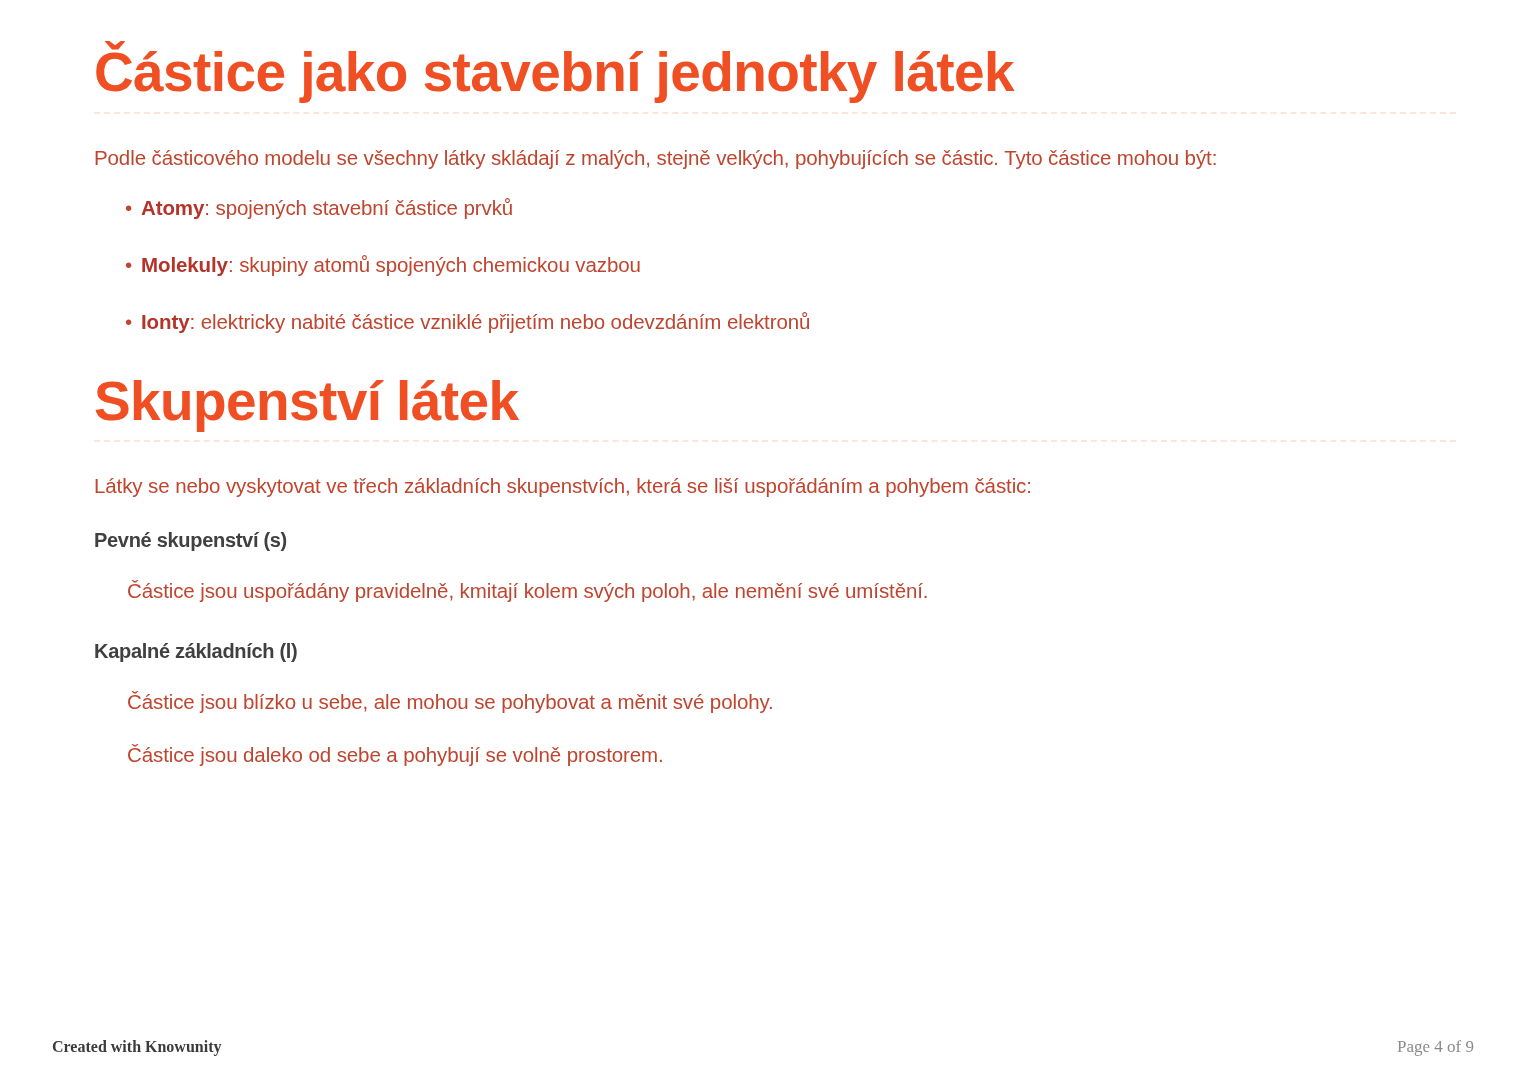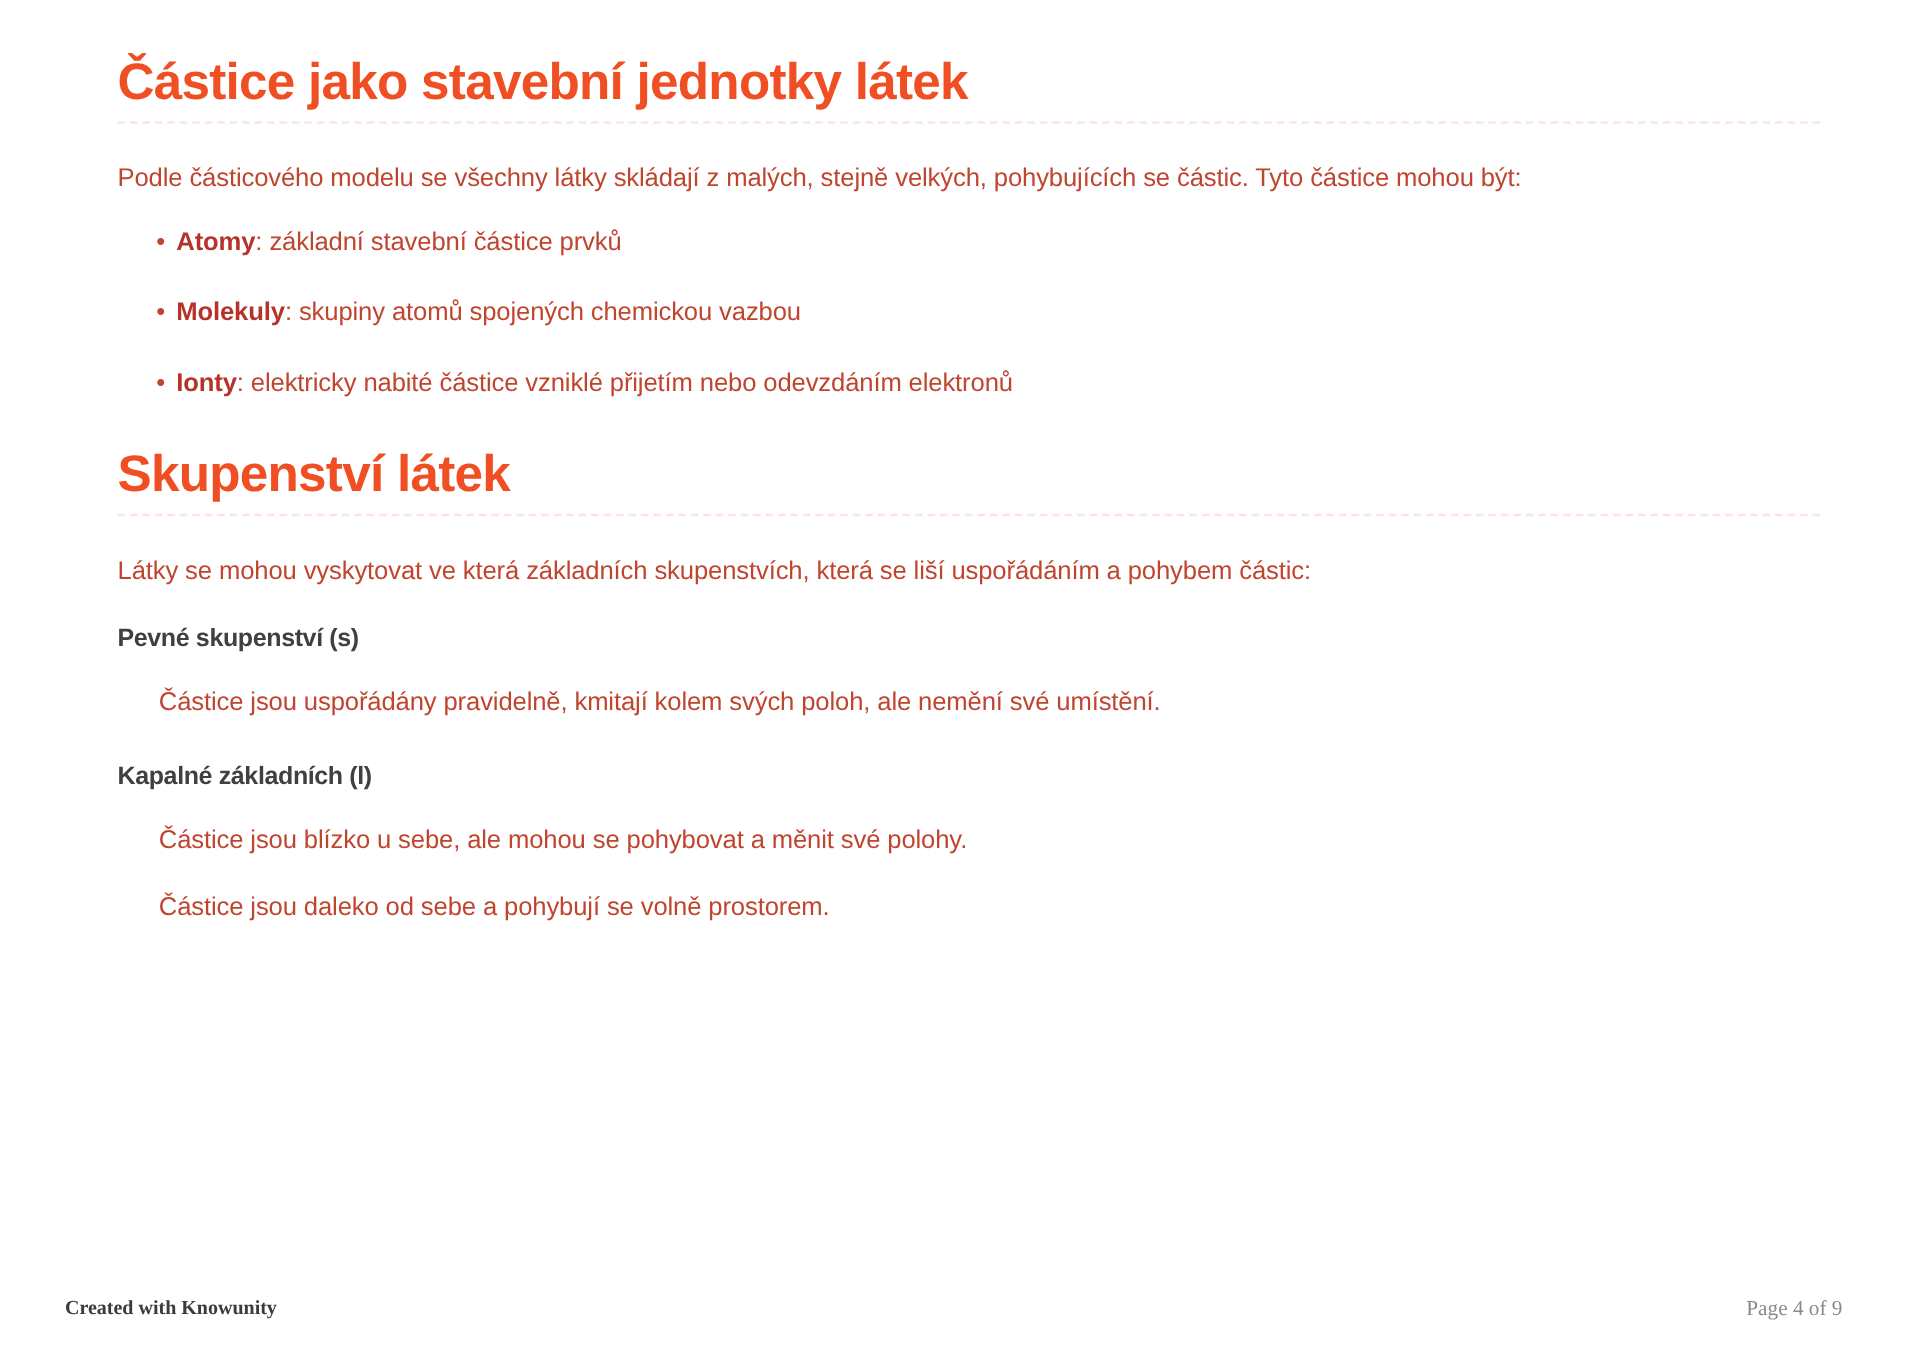"Částice jako stavební jednotky látek" .h2 { font-size: 41px -> 55px }
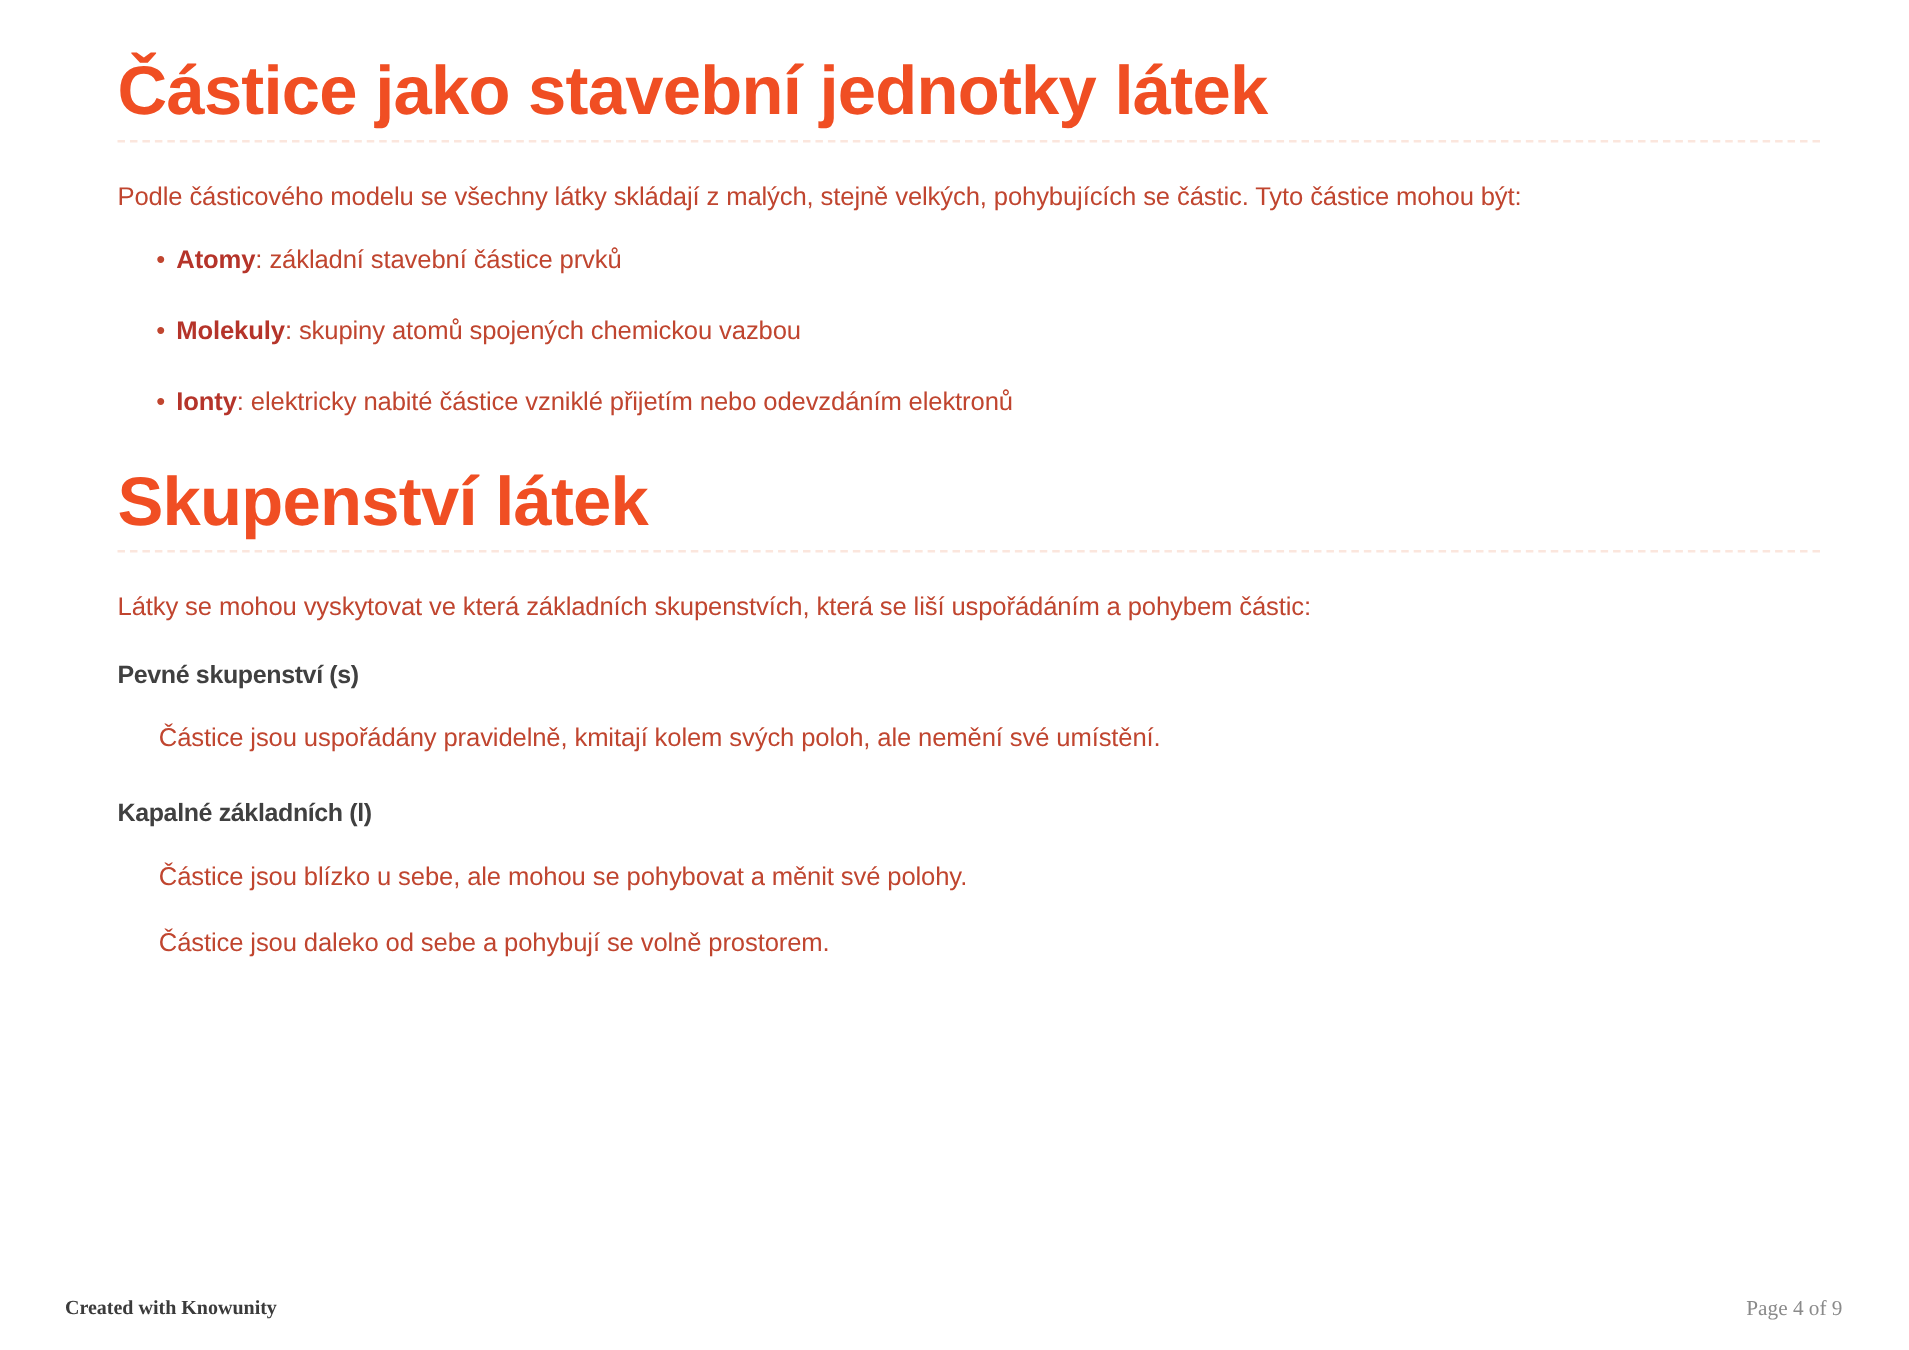"základní stavební částice prvků" span { text: základní -> spojených }
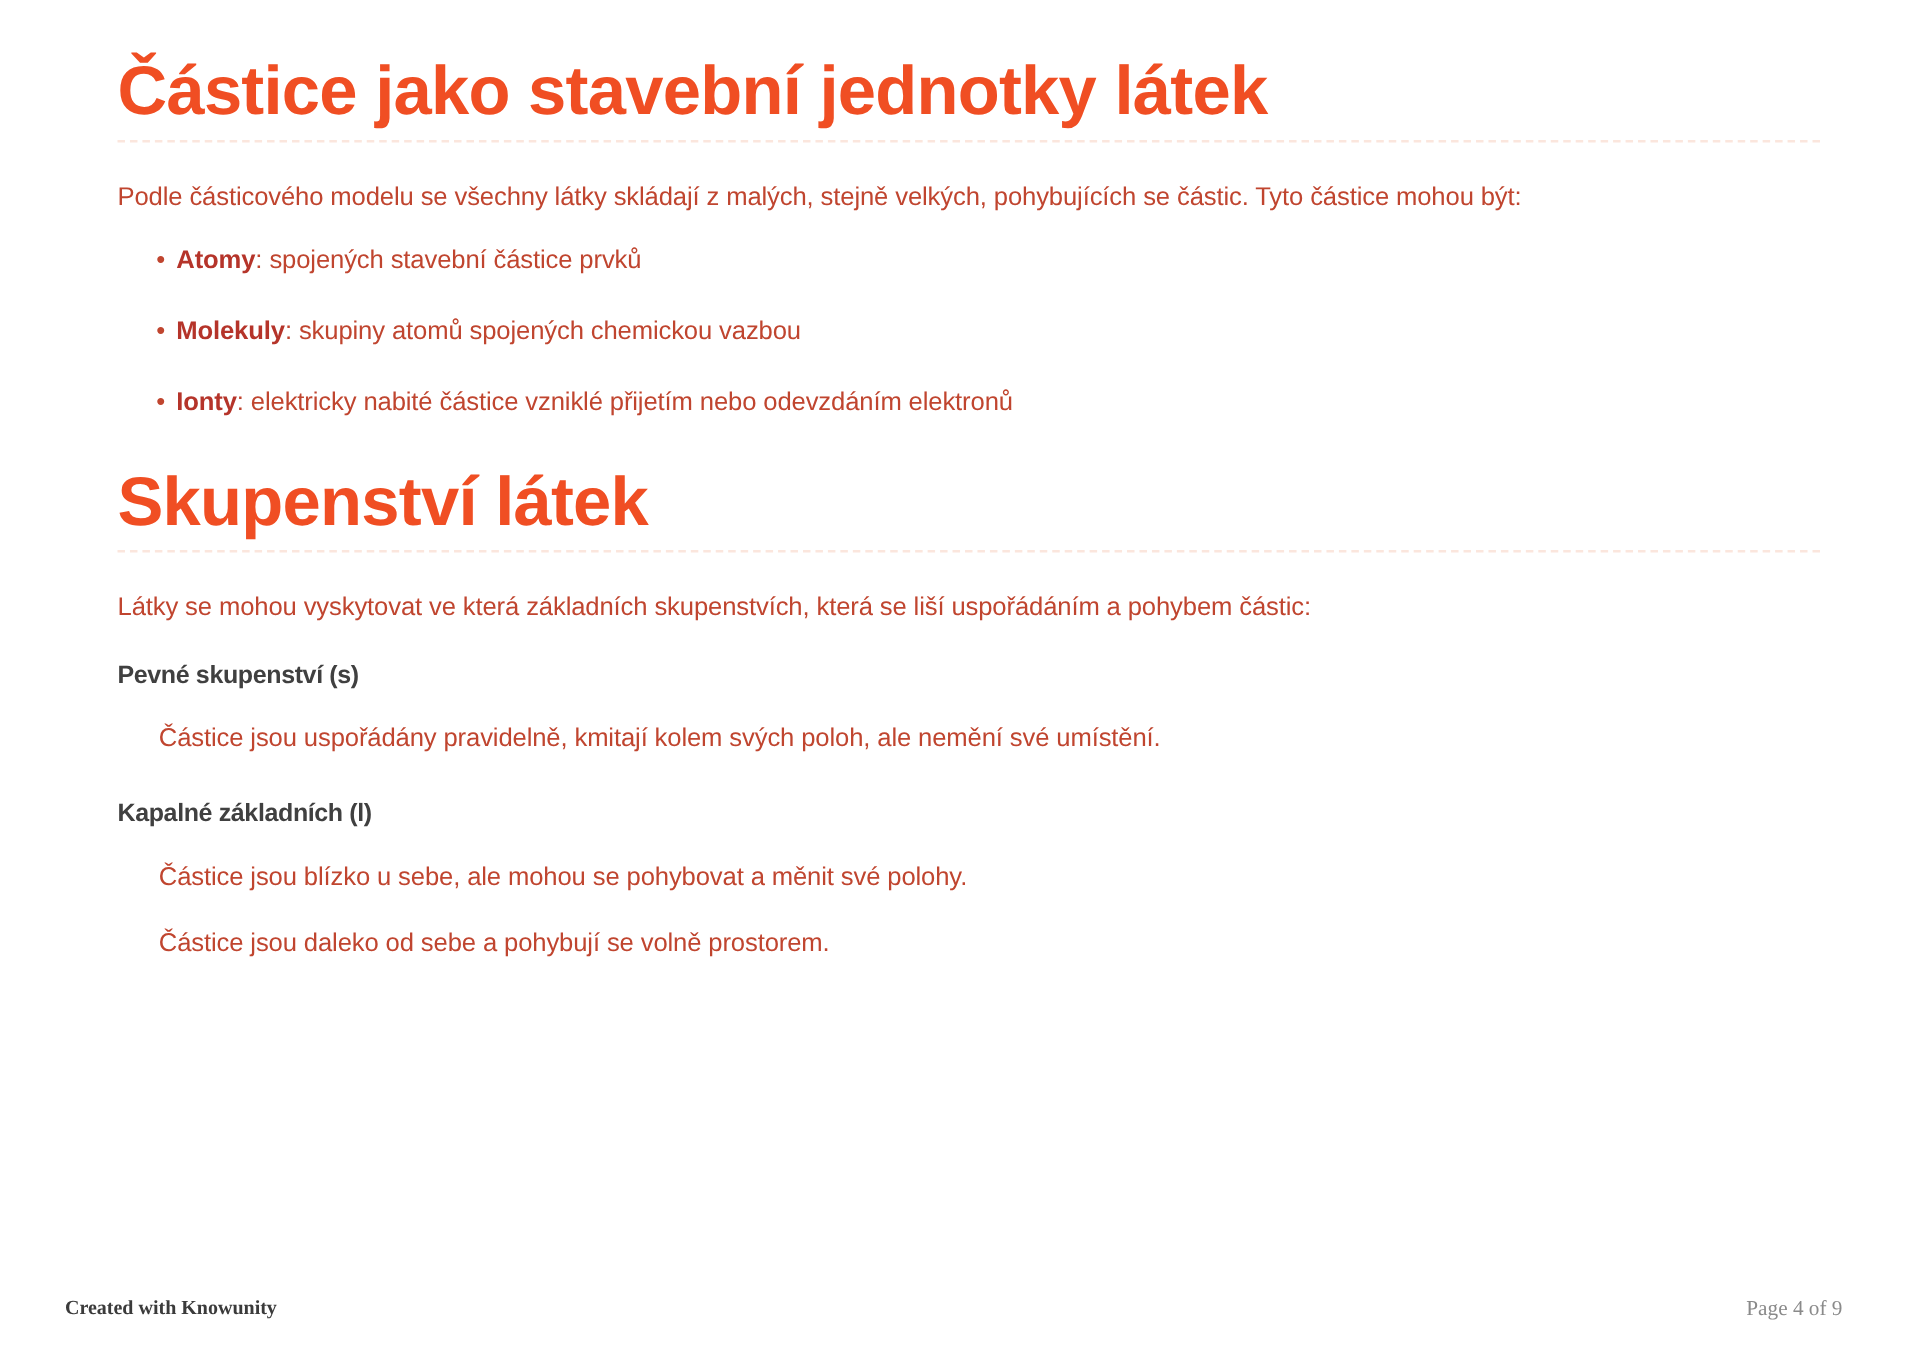"Látky se mohou vyskytovat ve" p.para { text: mohou vyskytovat ve která -> nebo vyskytovat ve třech }
